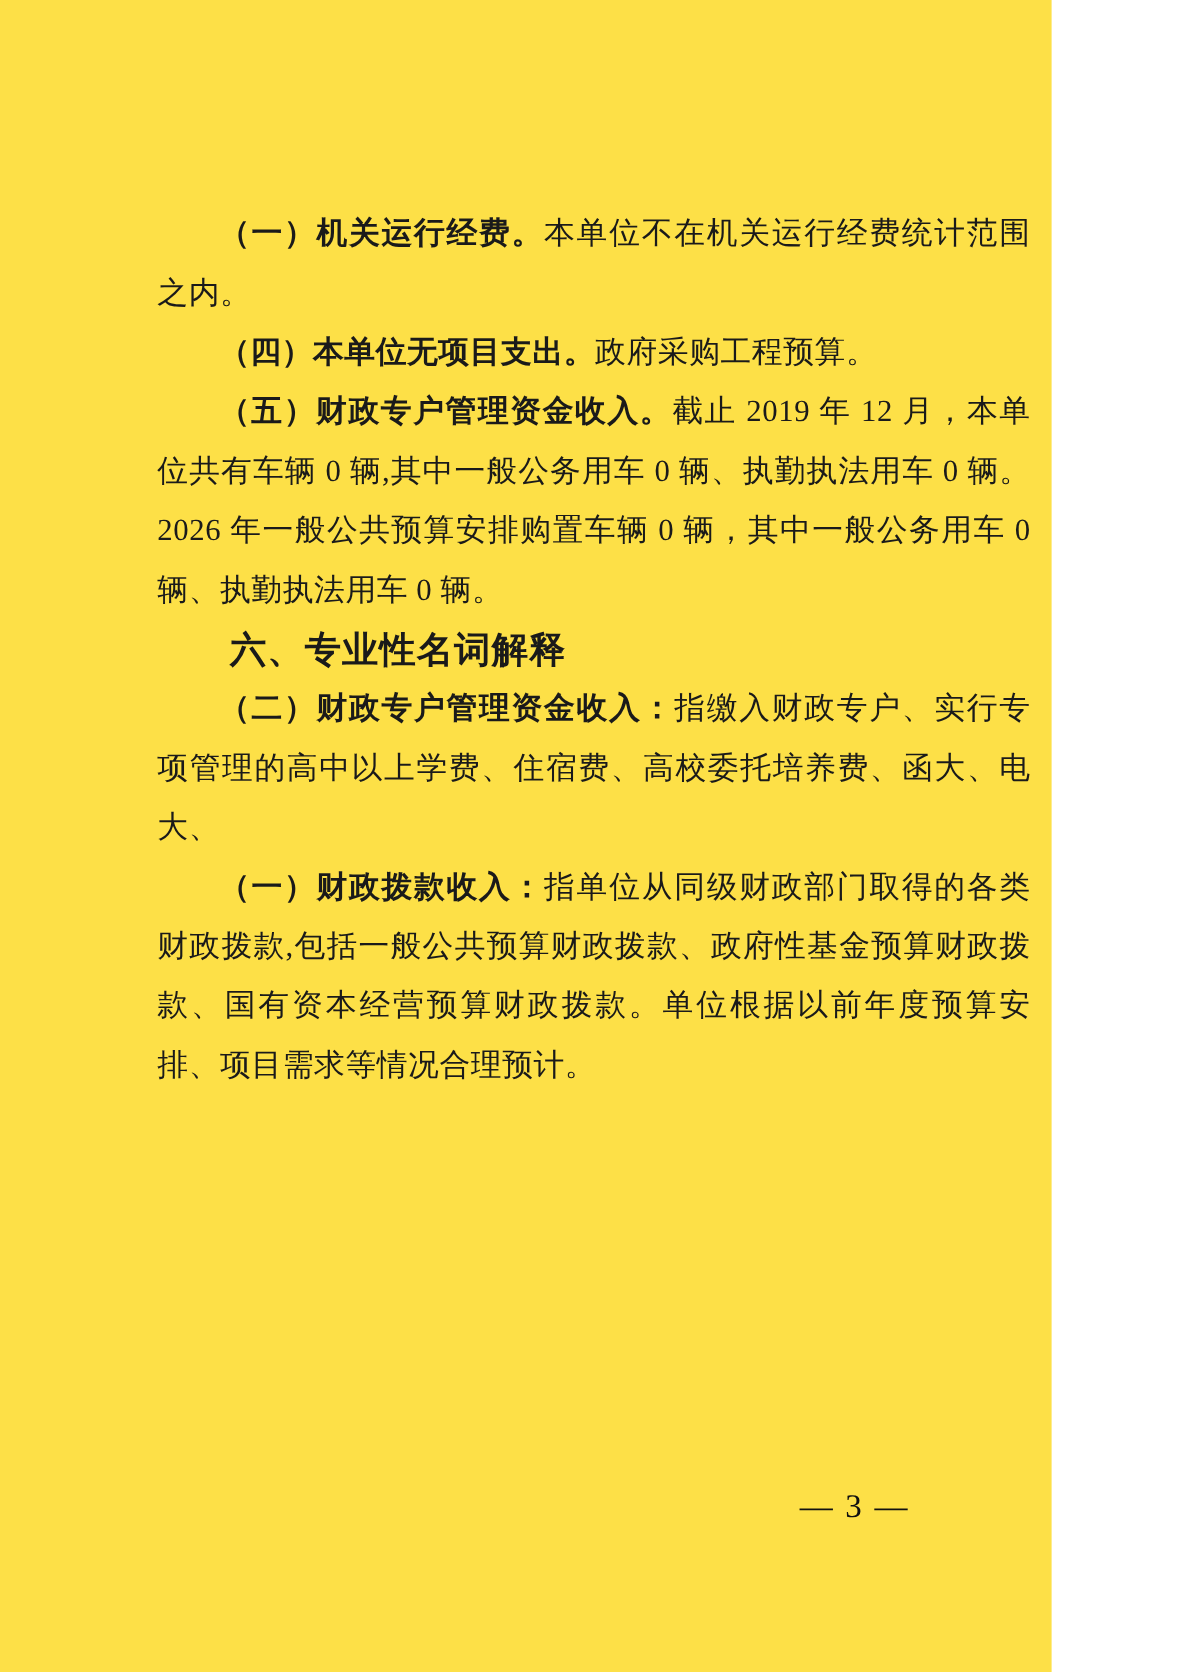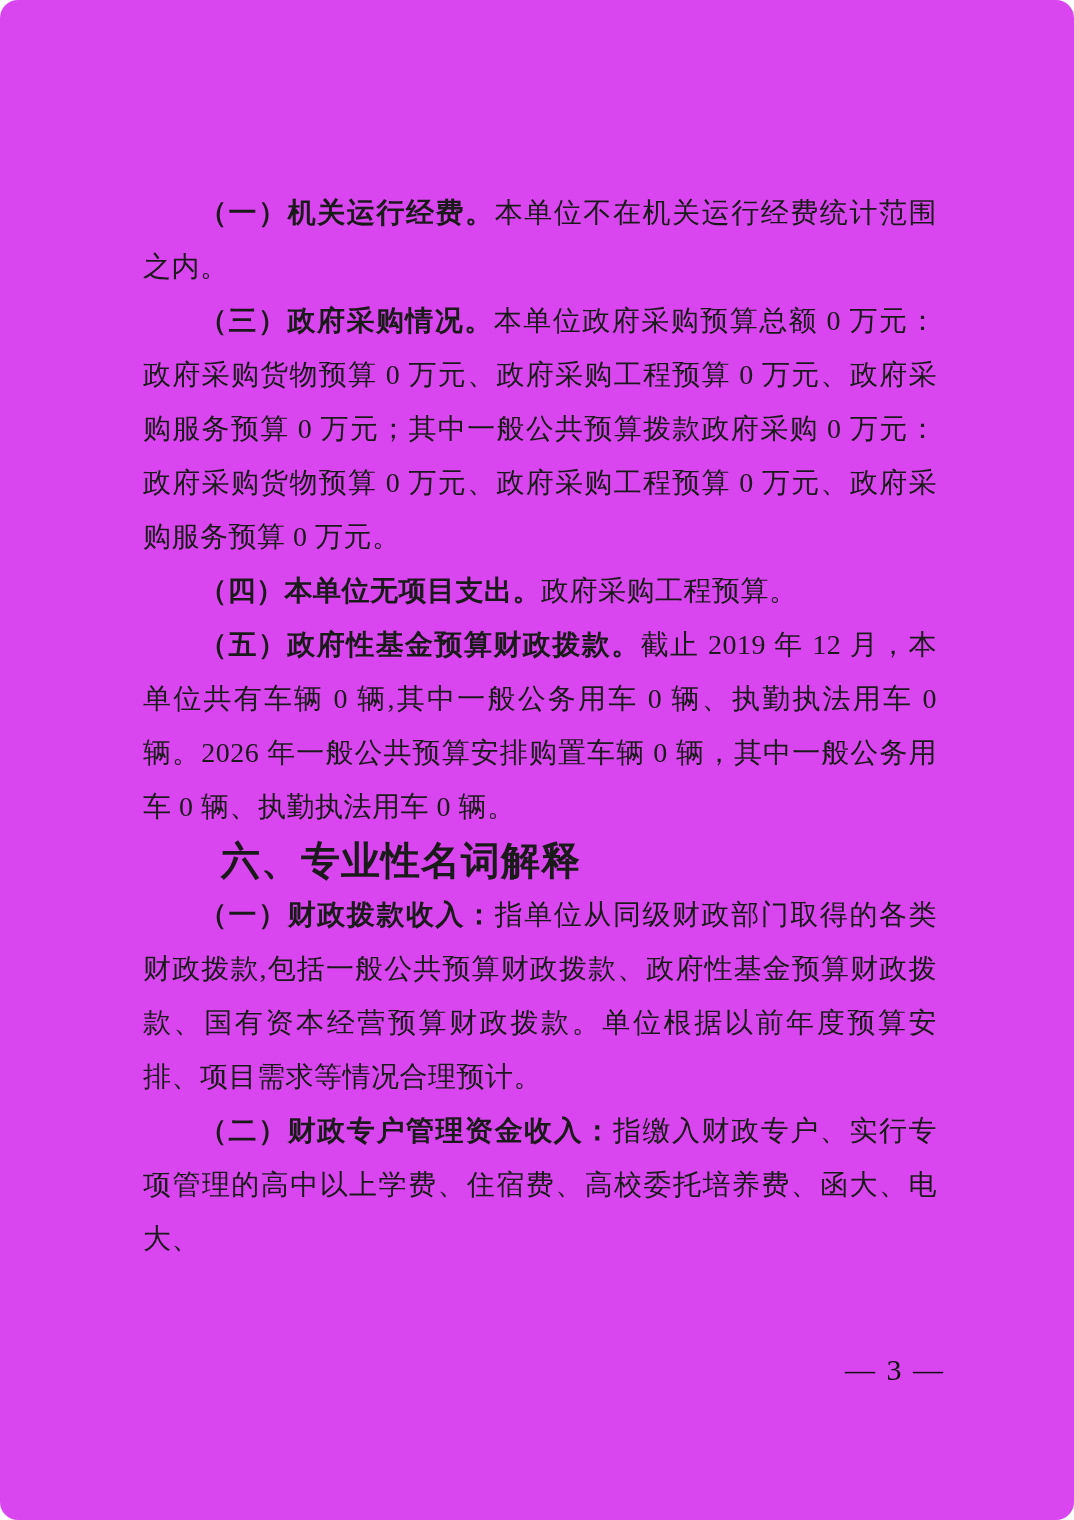"（一）机关运行经费。本单位不在机关运行经费统计范围之内。" .page { background: #d946ef -> #fde047; border-radius: 18px -> none; width: 1074px -> 956px }
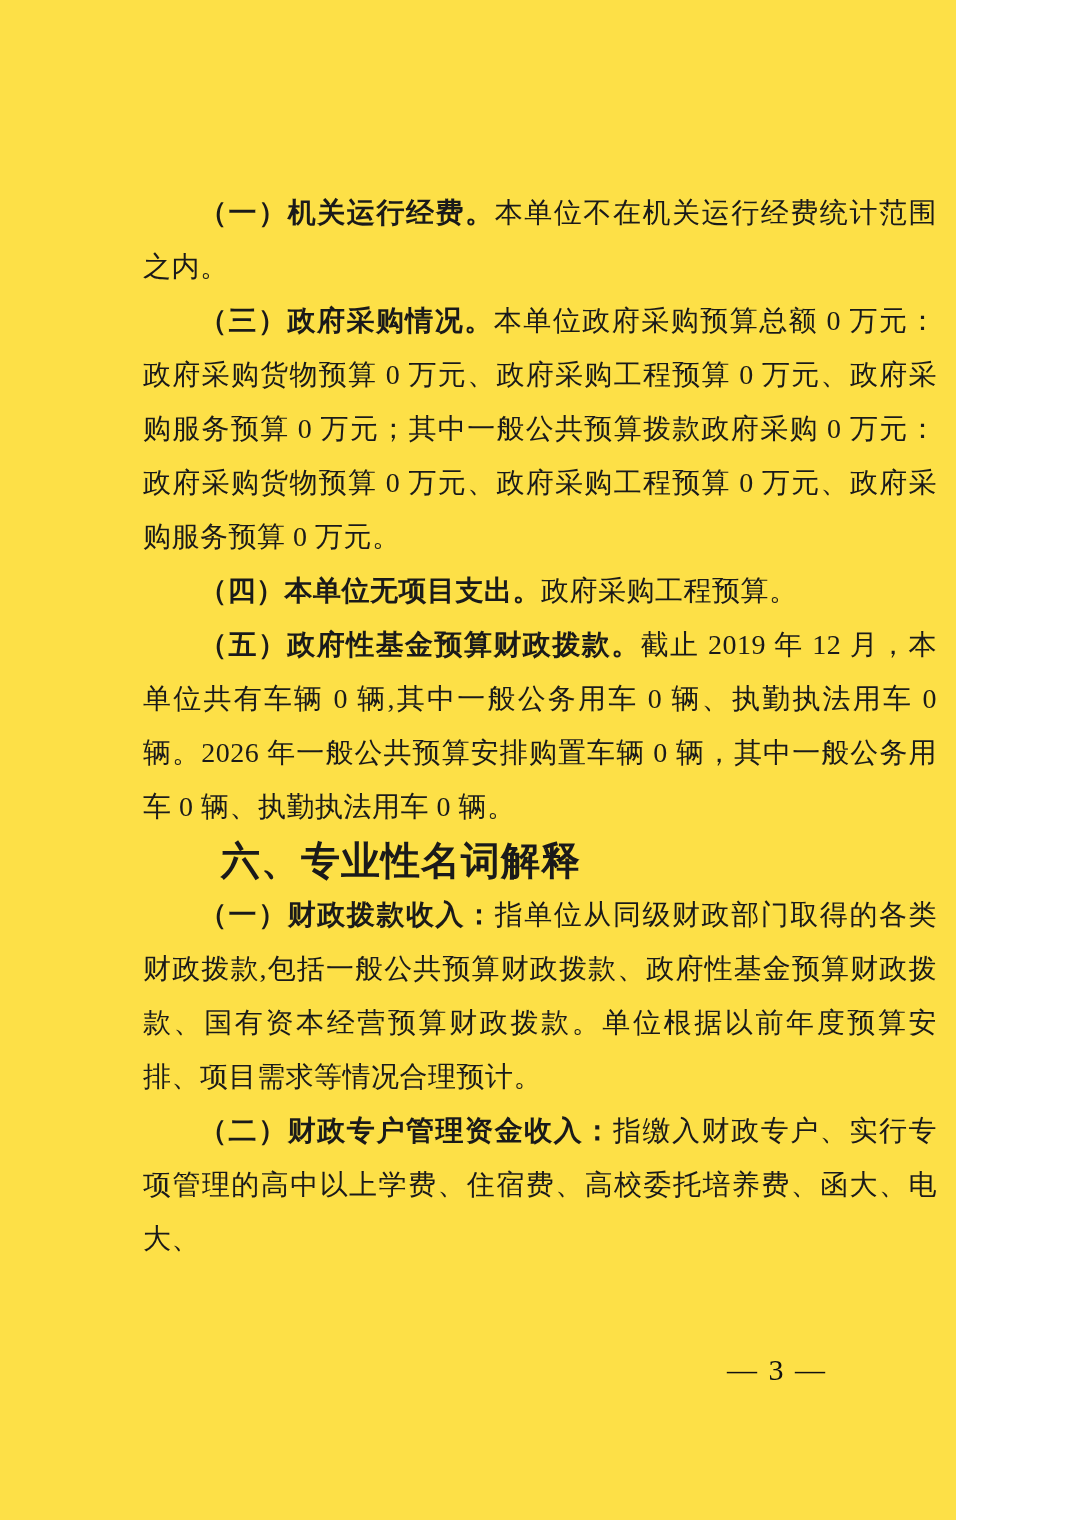"（三）政府采购情况。本单位政府采购预算总额 0 万元：政府采购货物预算 0" p.doc-par { html: <p><span>（三）政府采购情况。</span><span>本单位政府采购预算总额 0 万元：政府采购货物预算 0 万元、政府采购工程预算 0 万元、政府采购服务预算 0 万元；其中一般公共预算拨款政府采购 0 万元：政府采购货物预算 0 万元、政府采购工程预算 0 万元、政府采购服务预算 0 万元。</span></p> -> none }
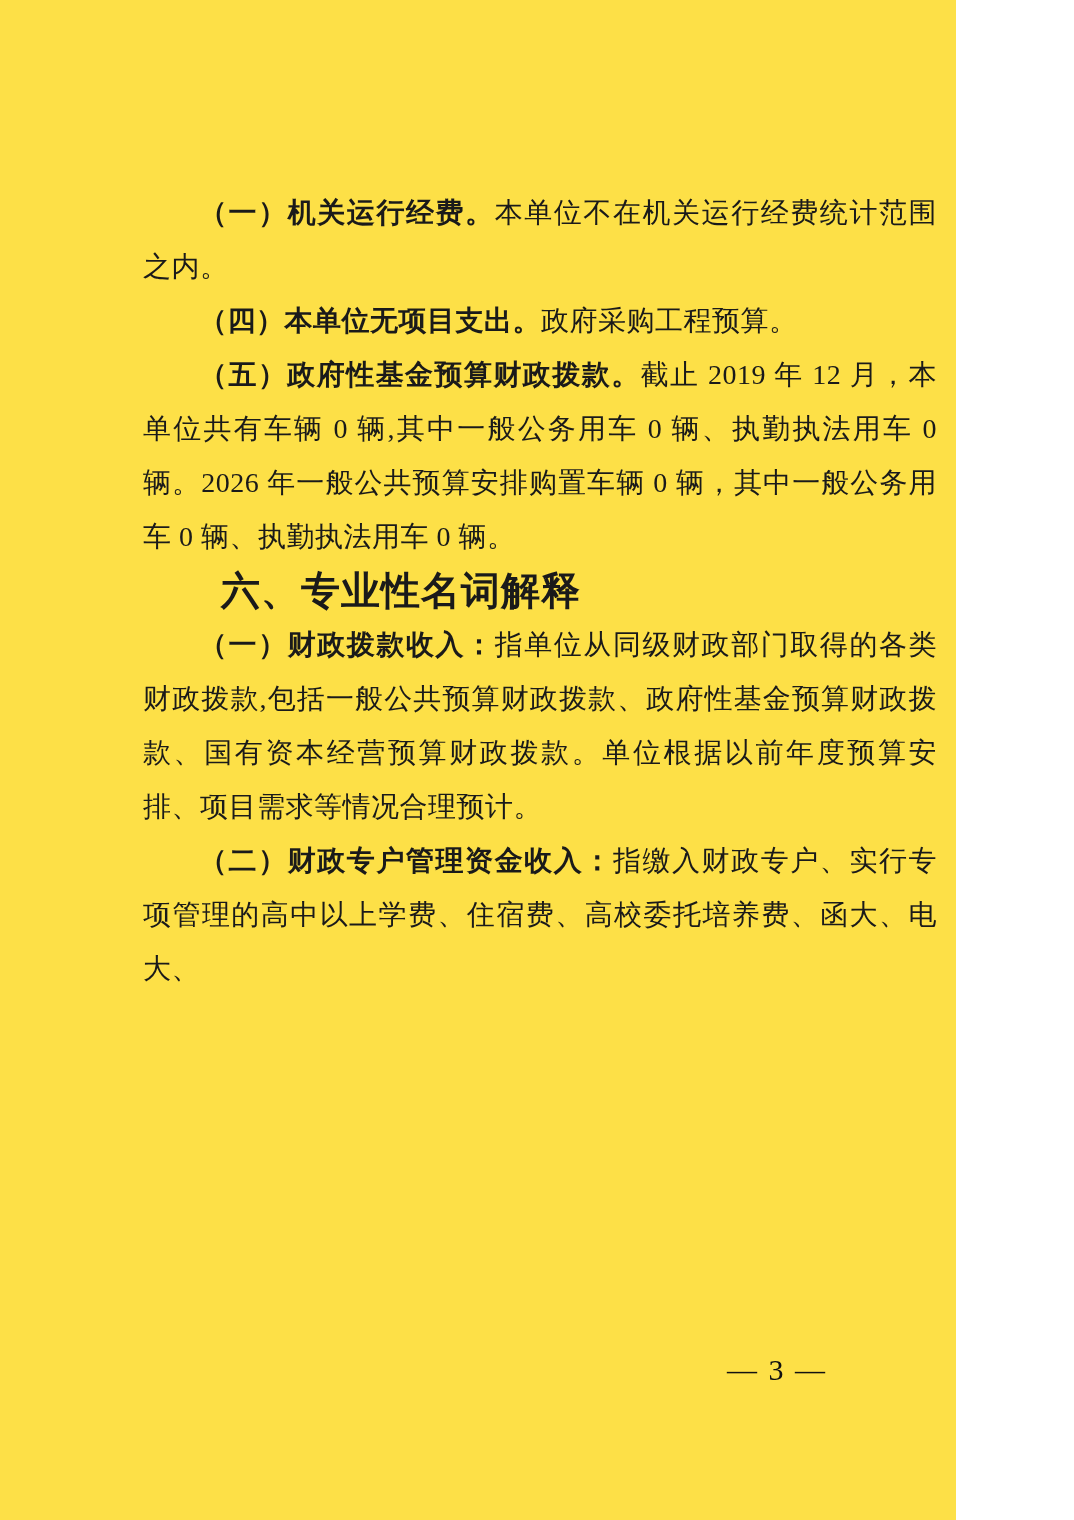"（五）政府性基金预算财政拨款。" span.lead { text: 政府性基金预算财政拨款 -> 财政专户管理资金收入 }
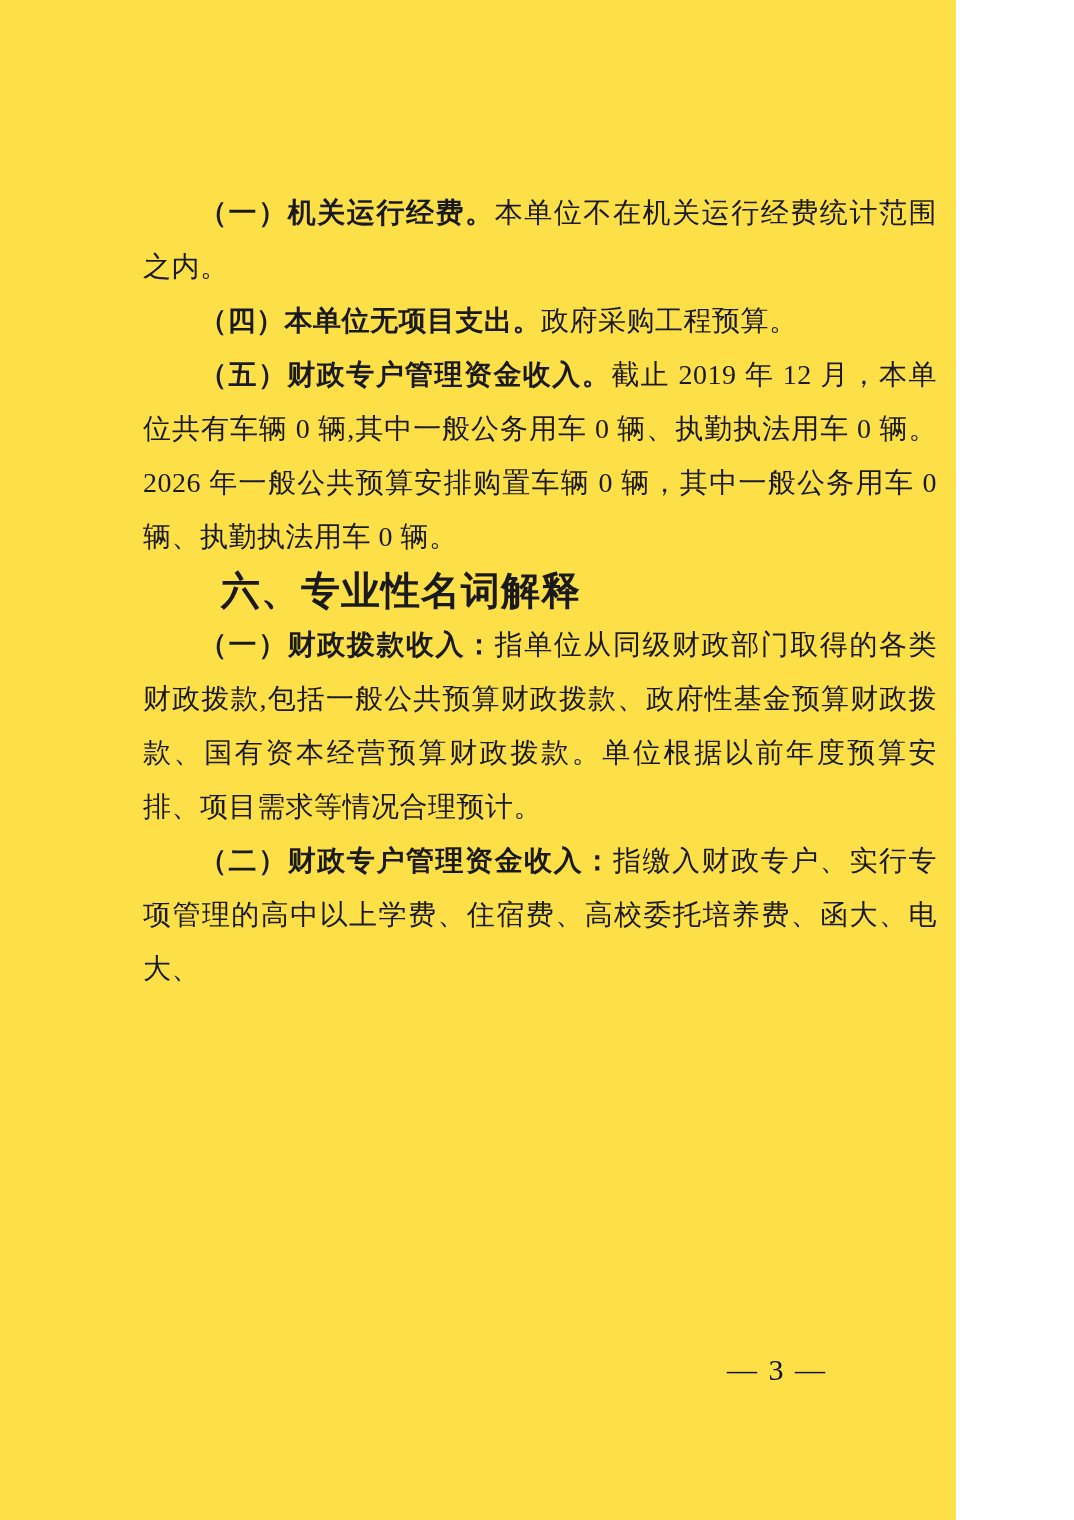"六、专业性名词解释" .doc-heading { font-size: 39px -> 33px }
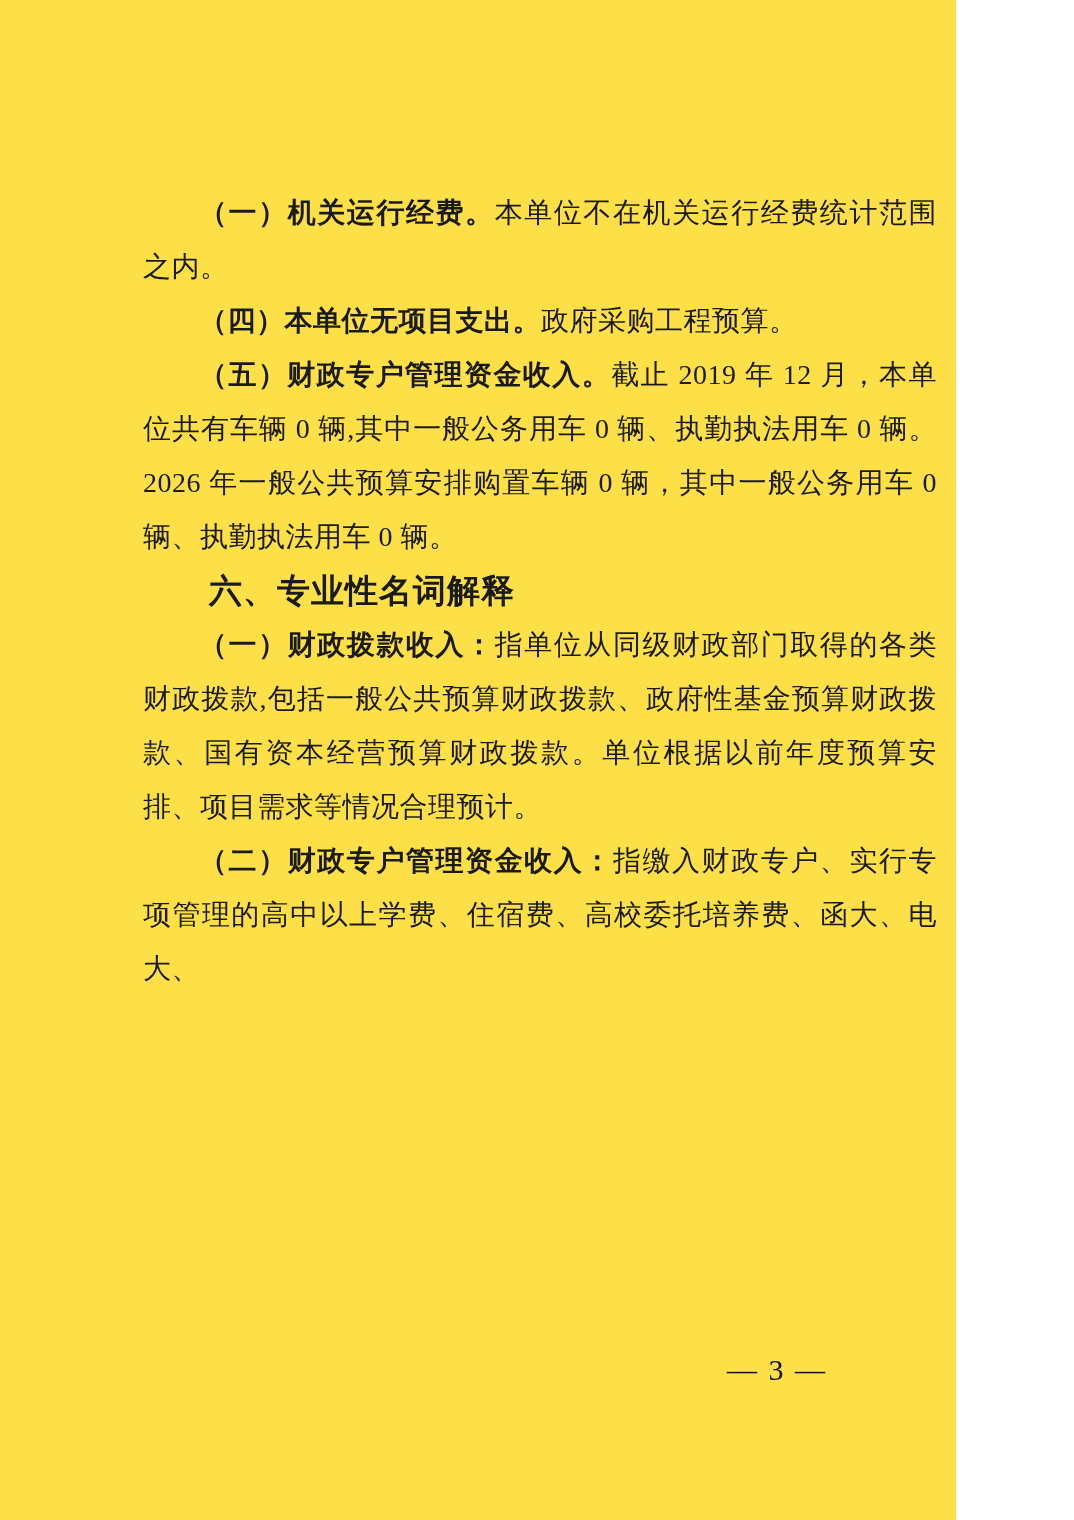"（一）财政拨款收入：指单位从同级财政部门取得的各类财政拨款,包括一般公共预算财政" p.doc-par { order: before "（二）财政专户管理资金收入：指缴入财政专户、实行专项管理的高中以上学费、住宿费、" -> after "（二）财政专户管理资金收入：指缴入财政专户、实行专项管理的高中以上学费、住宿费、" }
